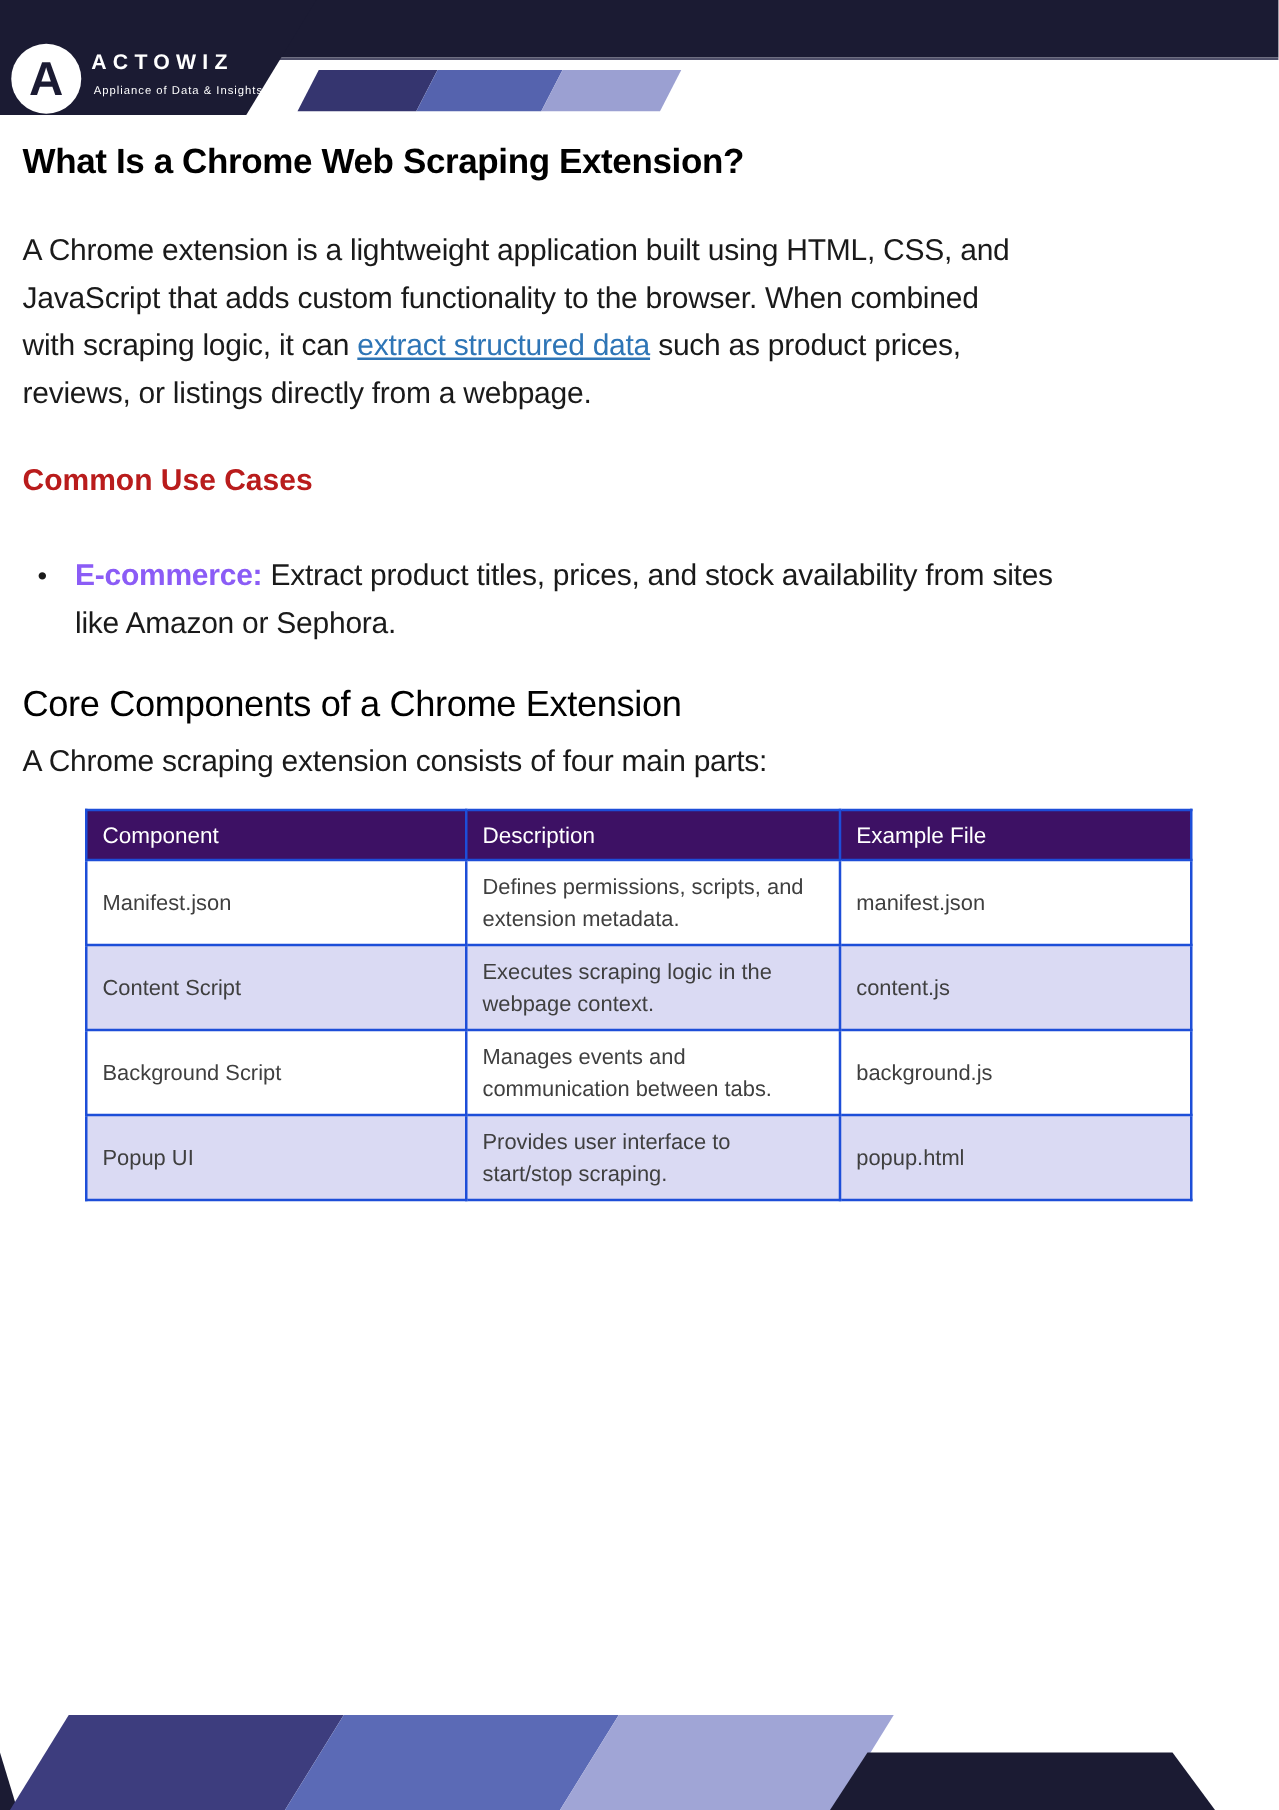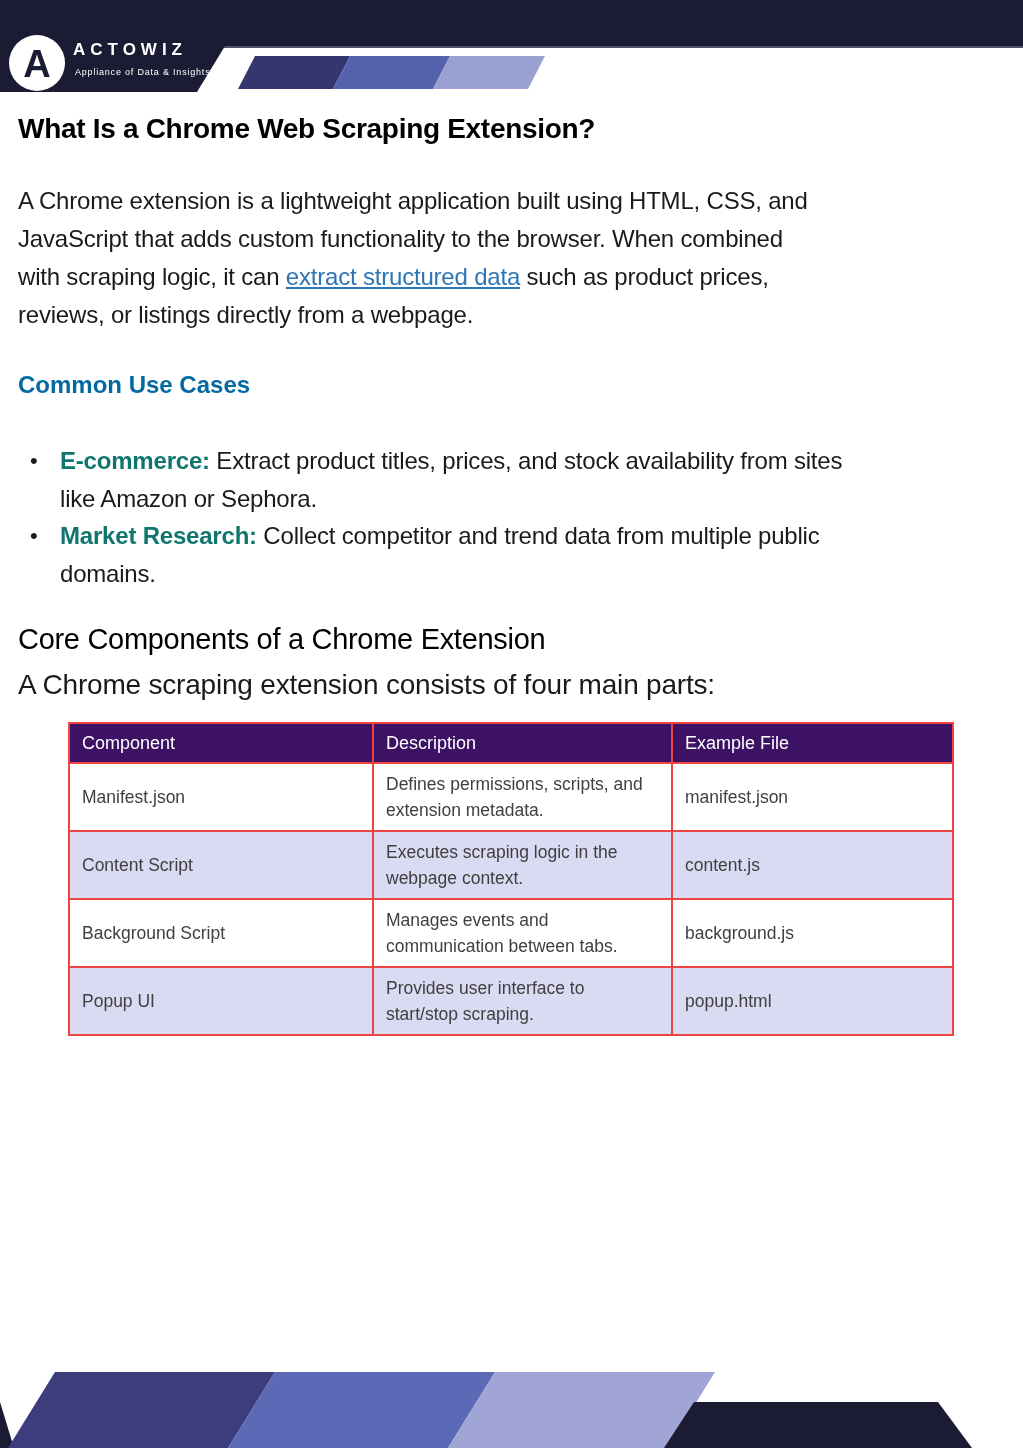"Common Use Cases" .sub-heading { color: #0369a1 -> #b91c1c }
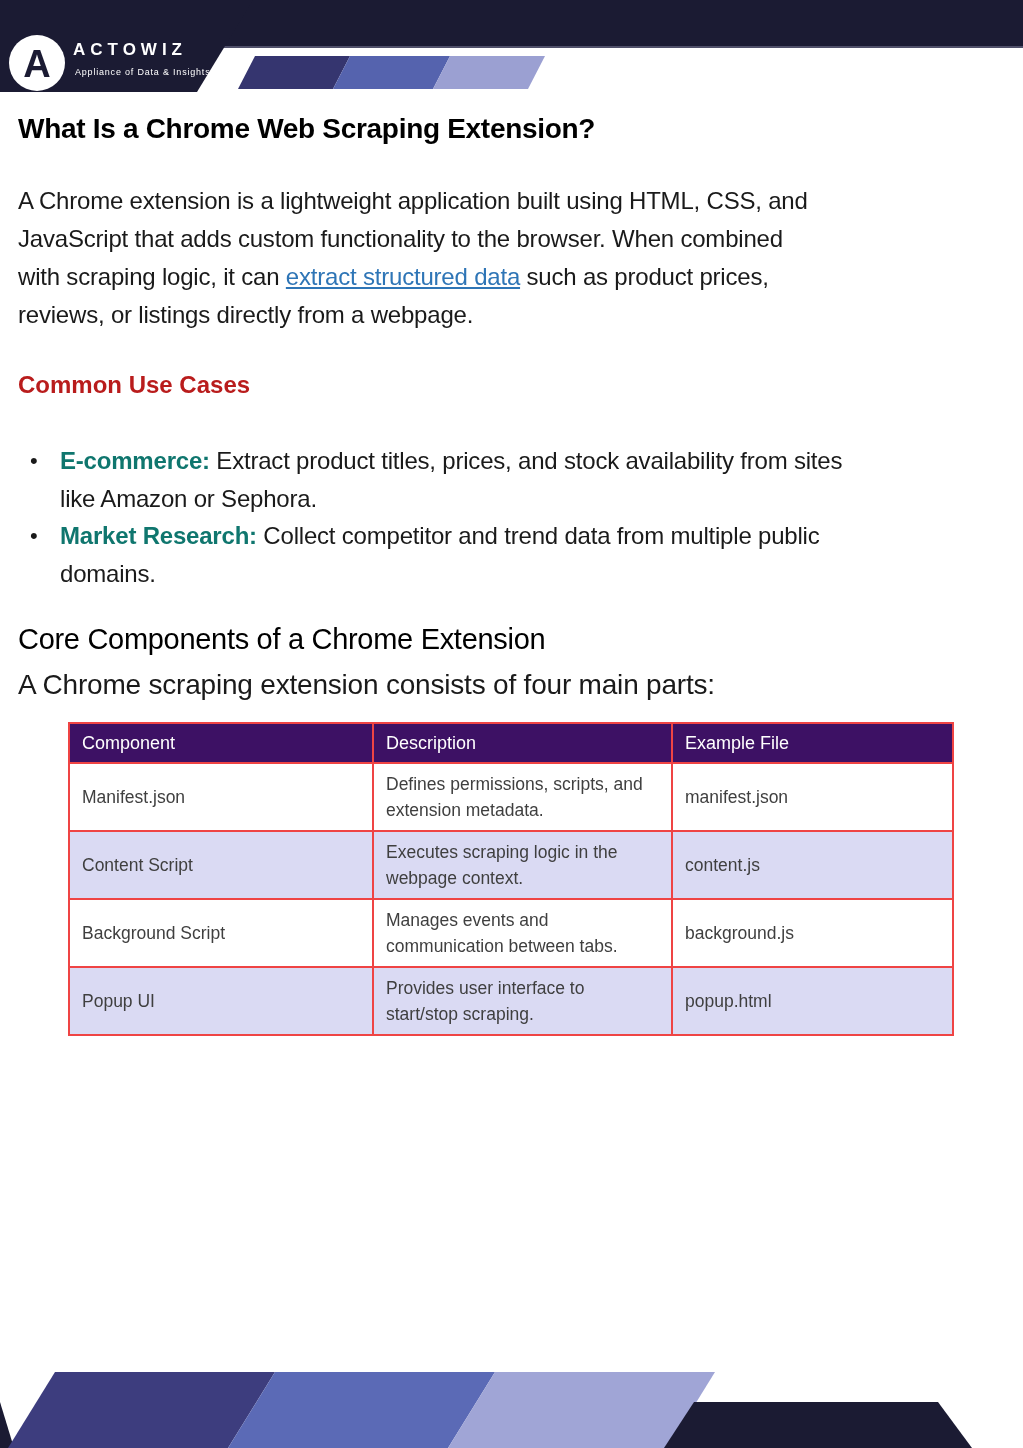"E-commerce:" .use-cases b { color: #0f766e -> #8b5cf6 }
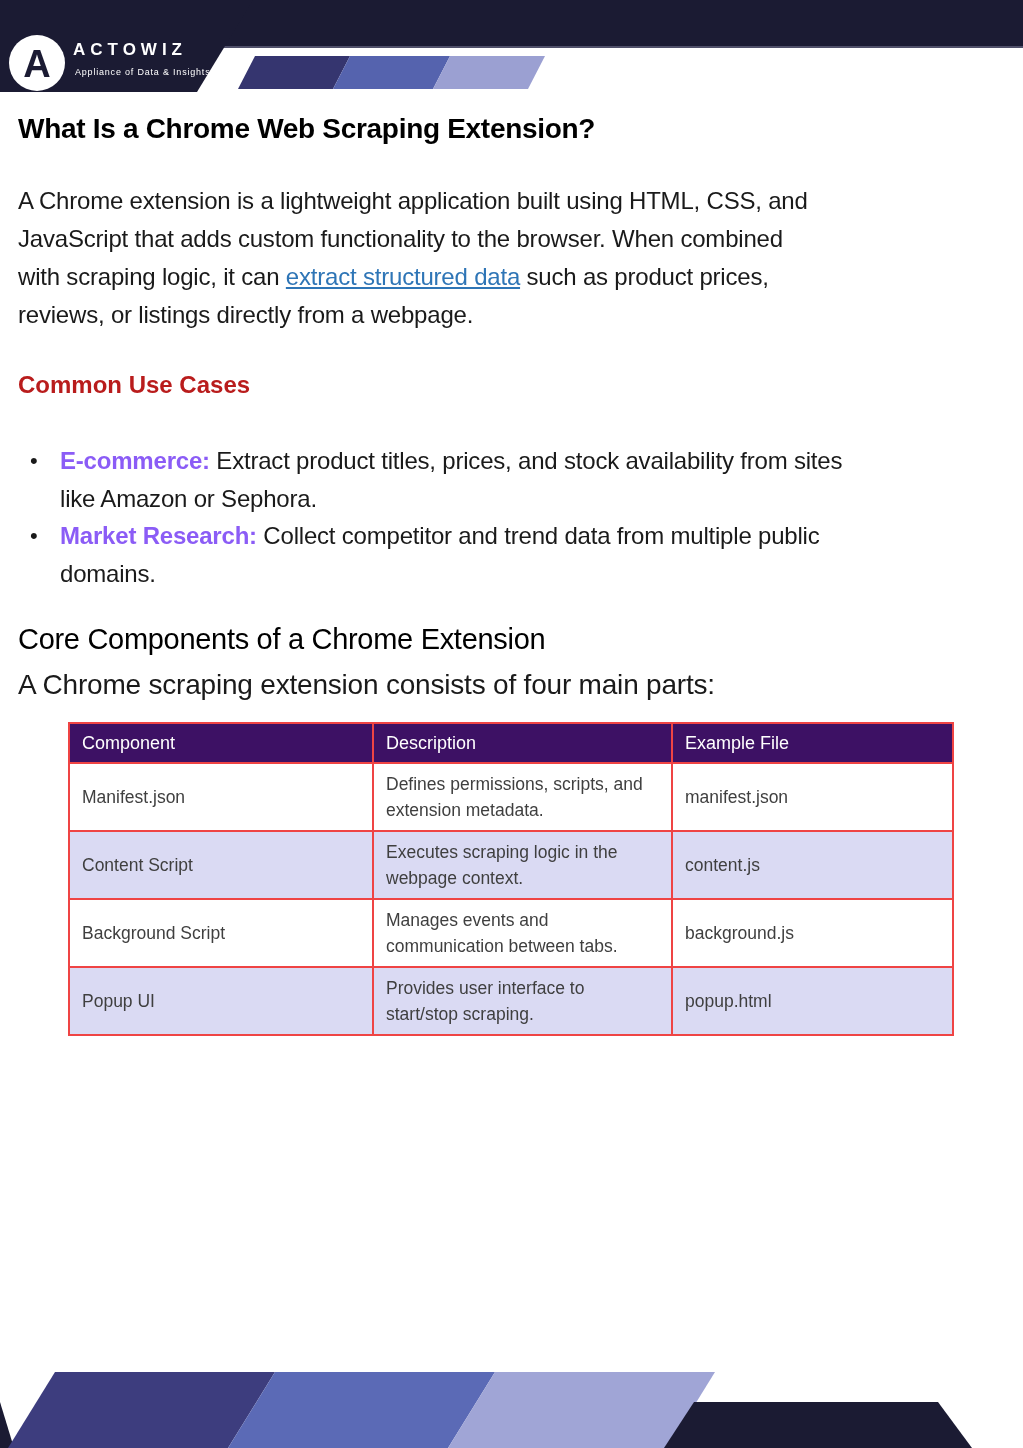"Market Research: Collect competitor and" li { html: <li><span><b>Market Research:</b><span> Collect competitor and trend data from multiple public domains.</span></span></li> -> none }
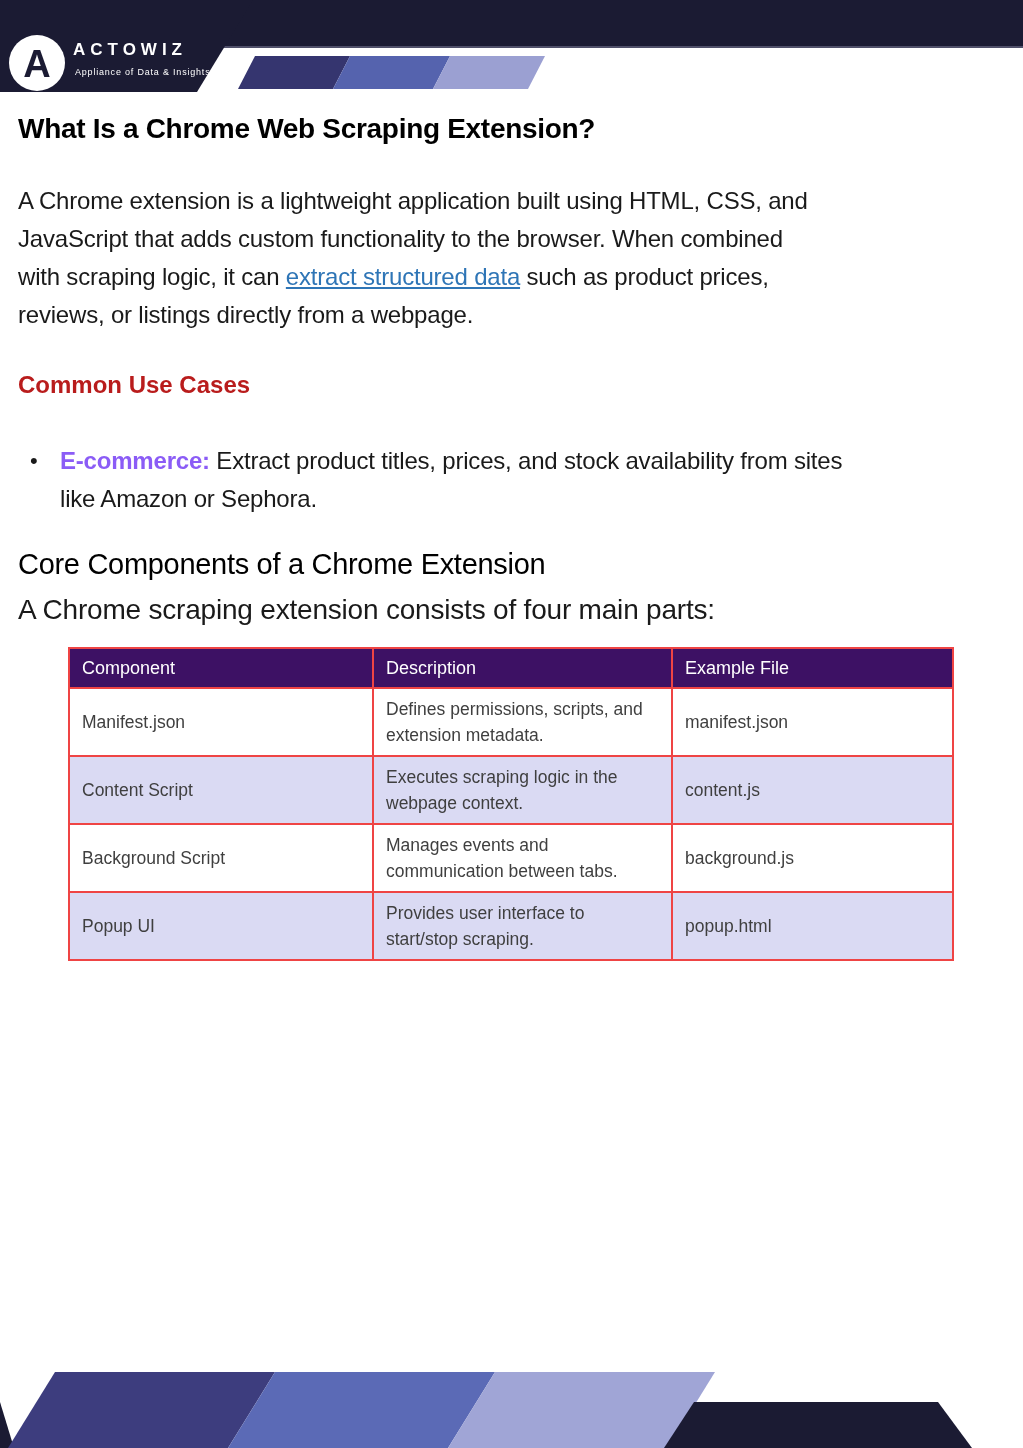"A Chrome scraping extension consists" .section-intro { font-size: 28px -> 24px }
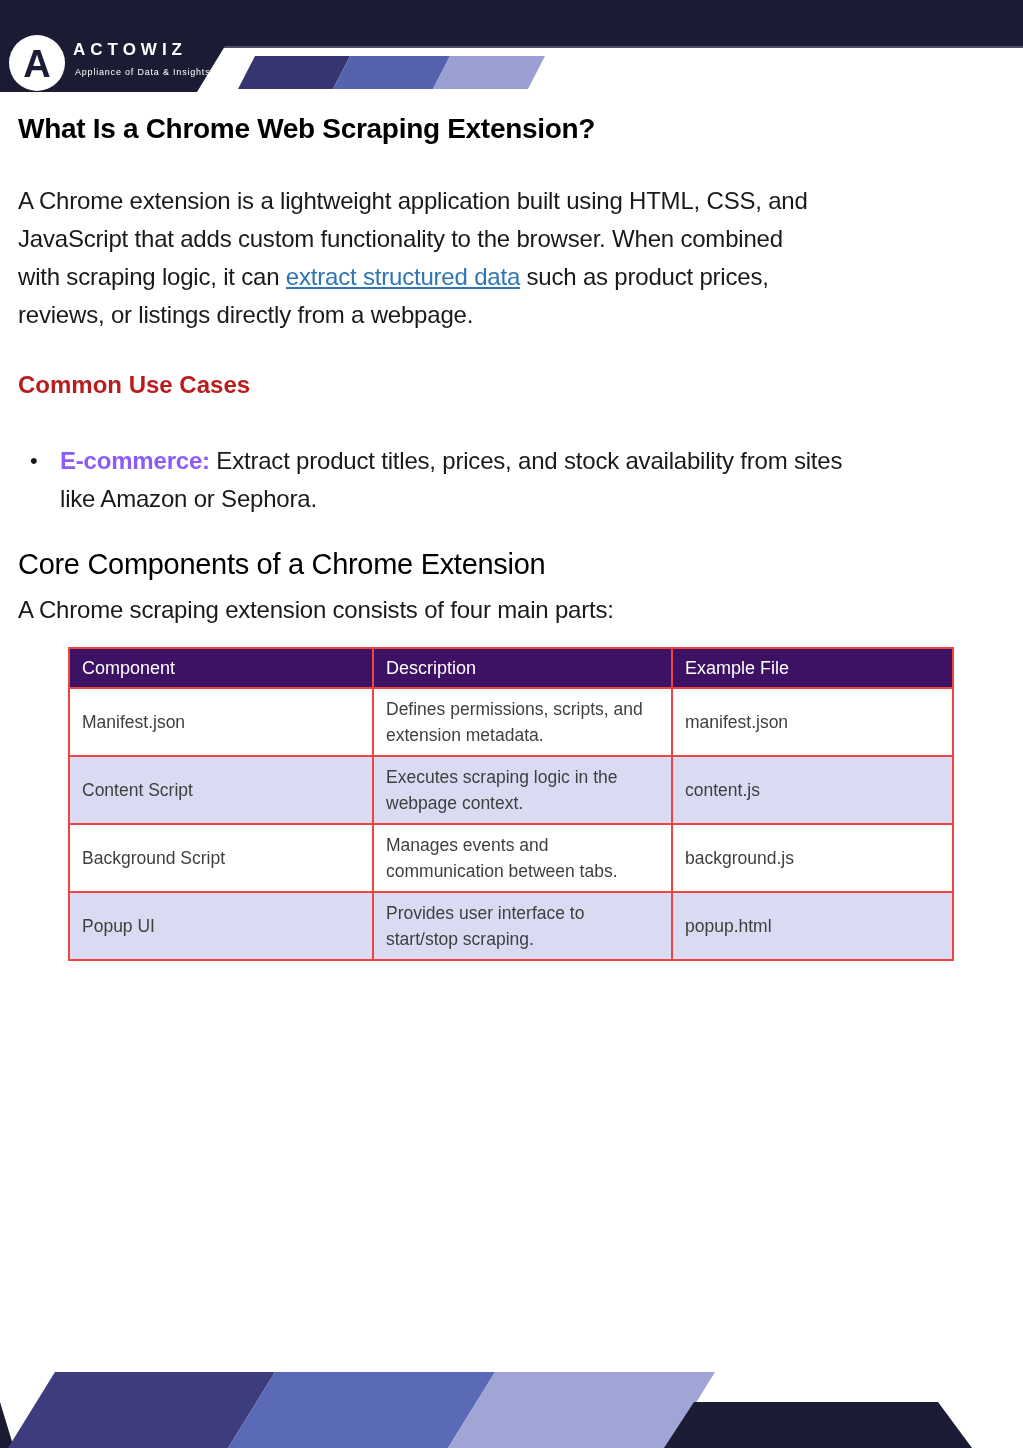"Component" .components-table th, .components-table td { border: 2px solid #ef4444 -> 2px solid #1d4ed8 }
